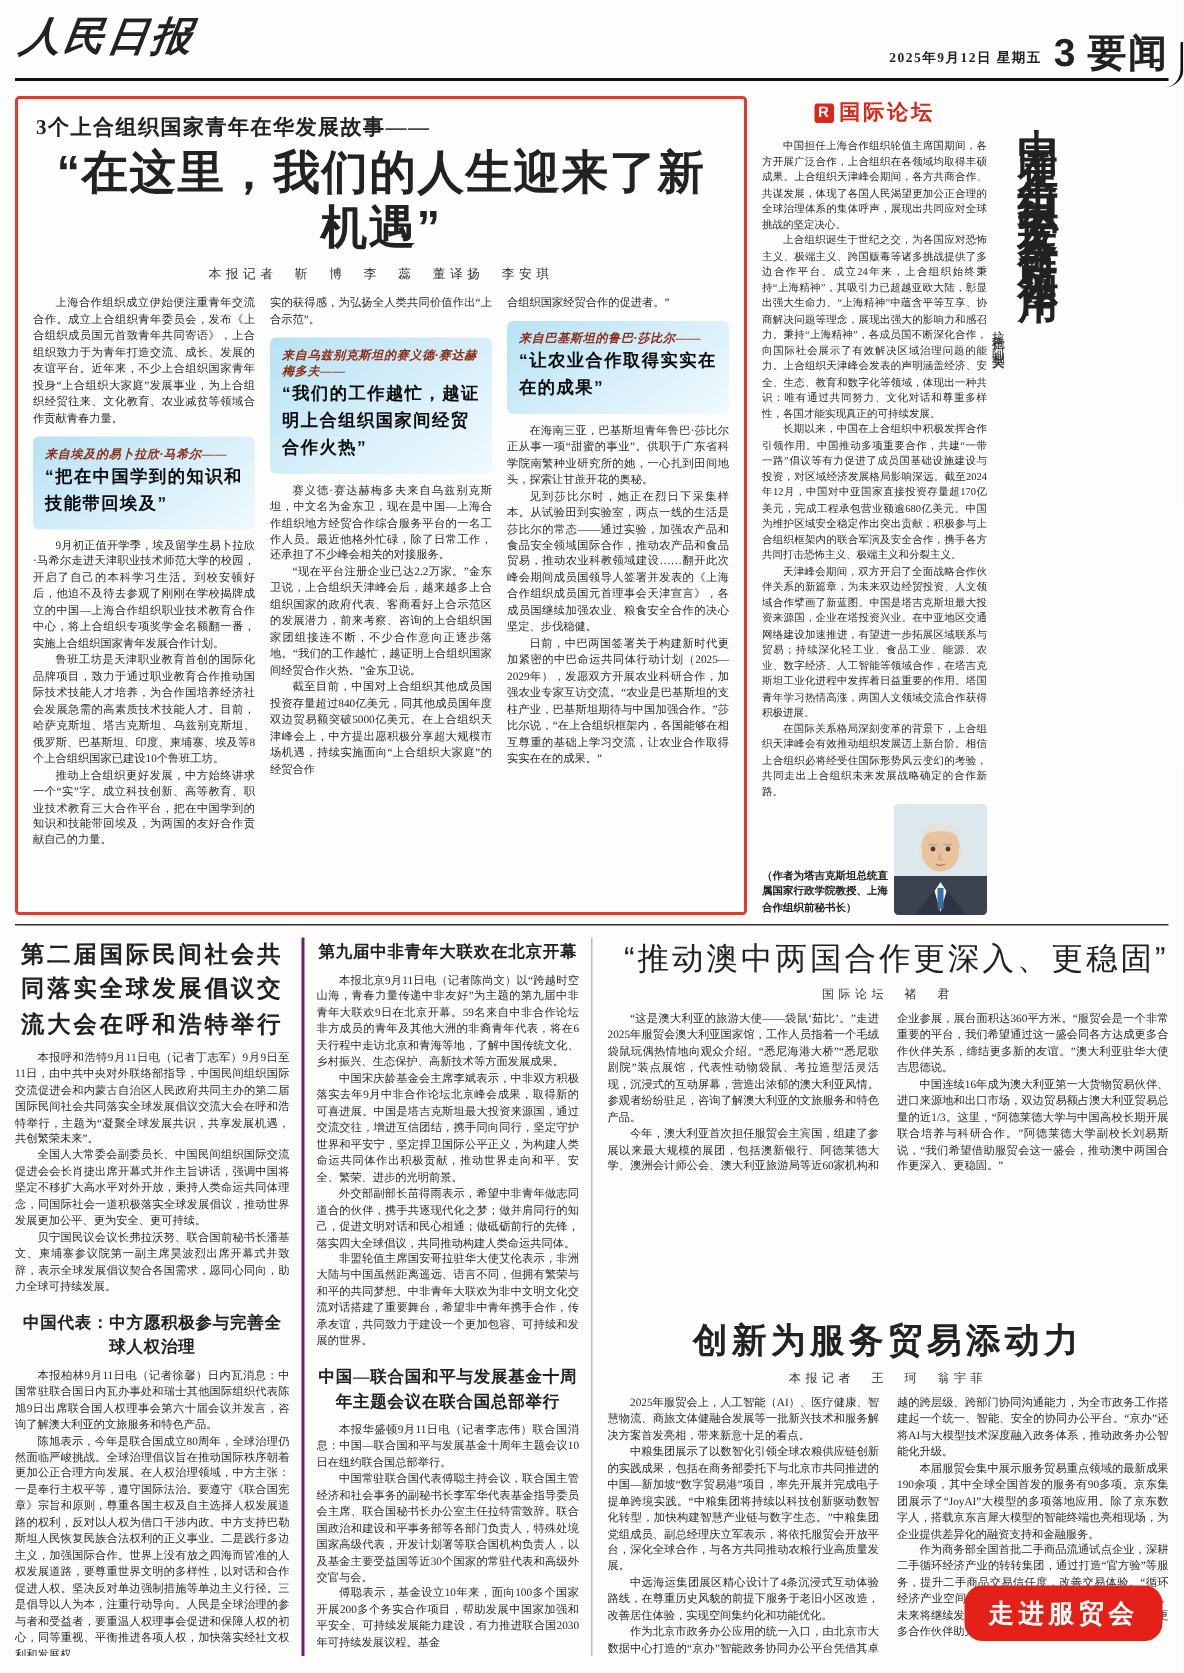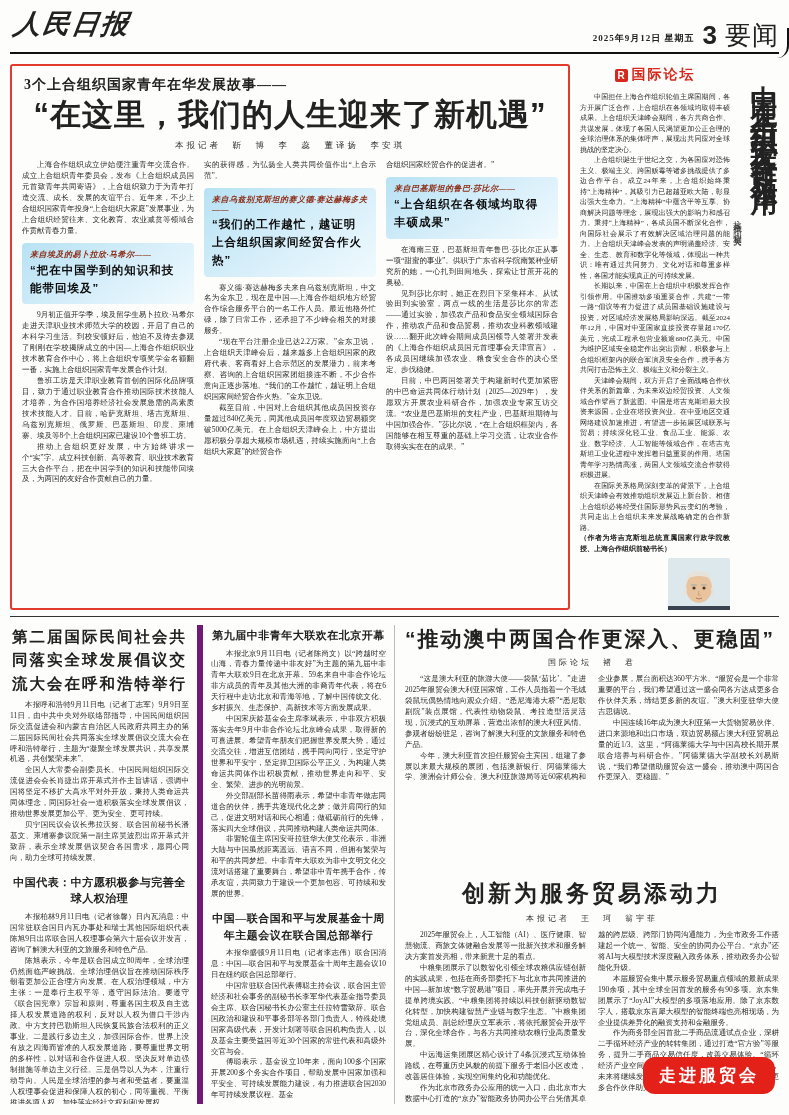"要闻" .mast-section { font-weight: 400 -> 700 }
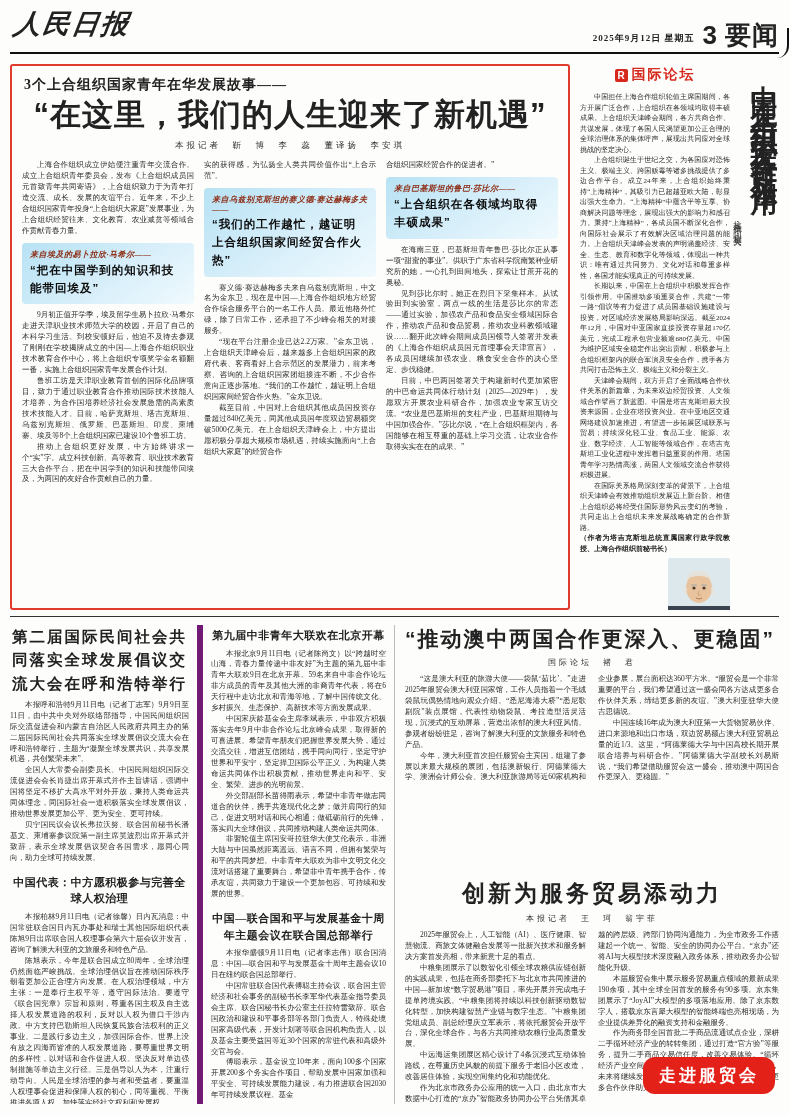"3个上合组织国家青年在华发展故事——" .lead-box { width: 560px -> 488px }
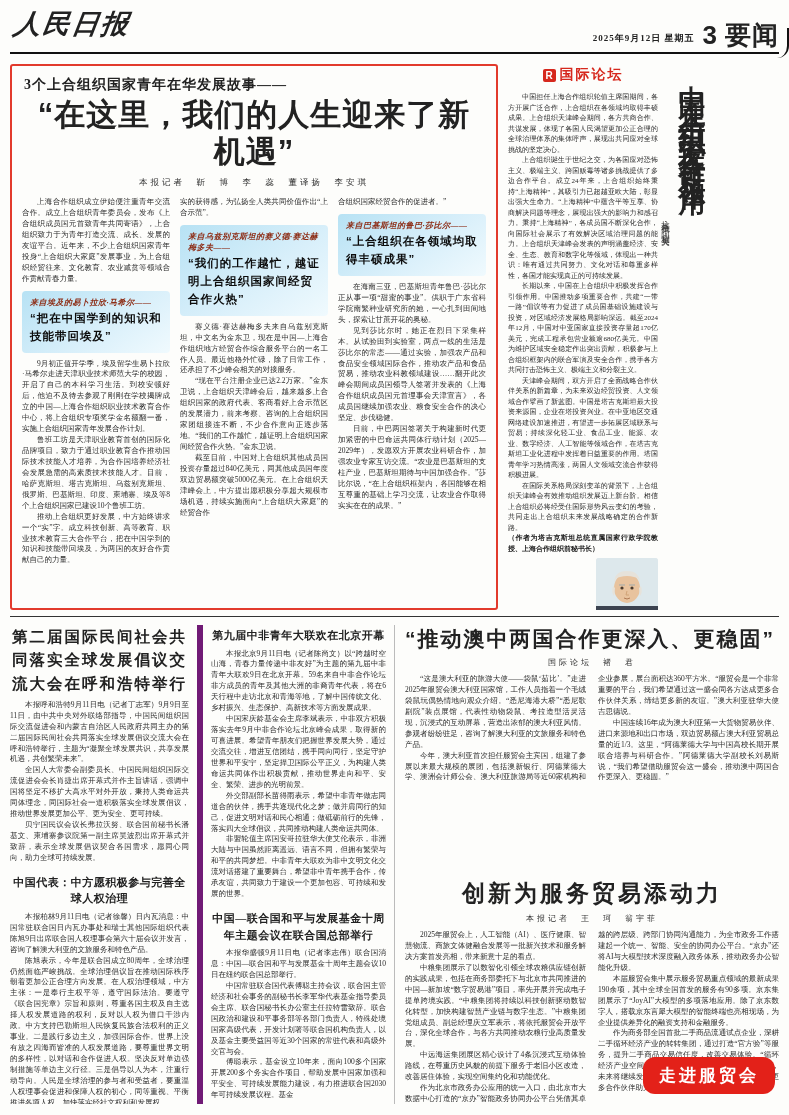"“上合组织在各领域均取得丰硕成果”" div.sec-quote { text: 上合组织在各领域均取得丰硕 -> 让农业合作取得实实在在的 }
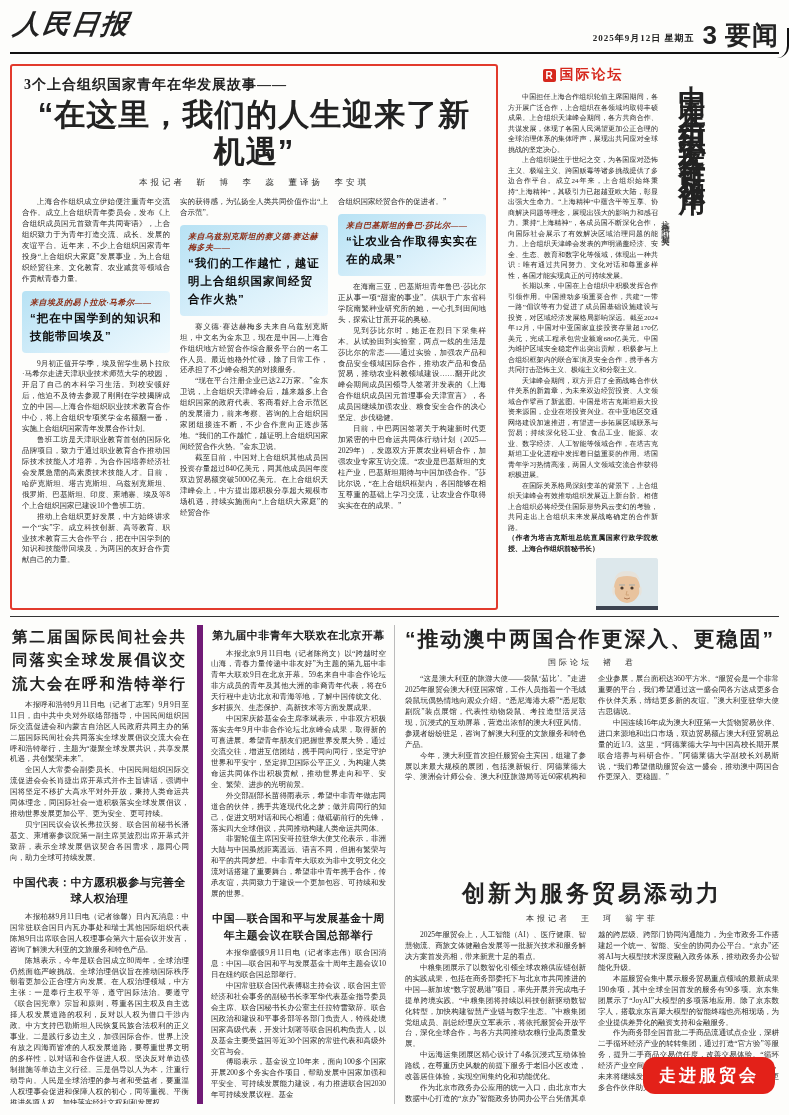"（作者为塔吉克斯坦总统直属国家行政学院教授、上海合作组织前秘书长）" .forum-bottom { flex-direction: column -> none }
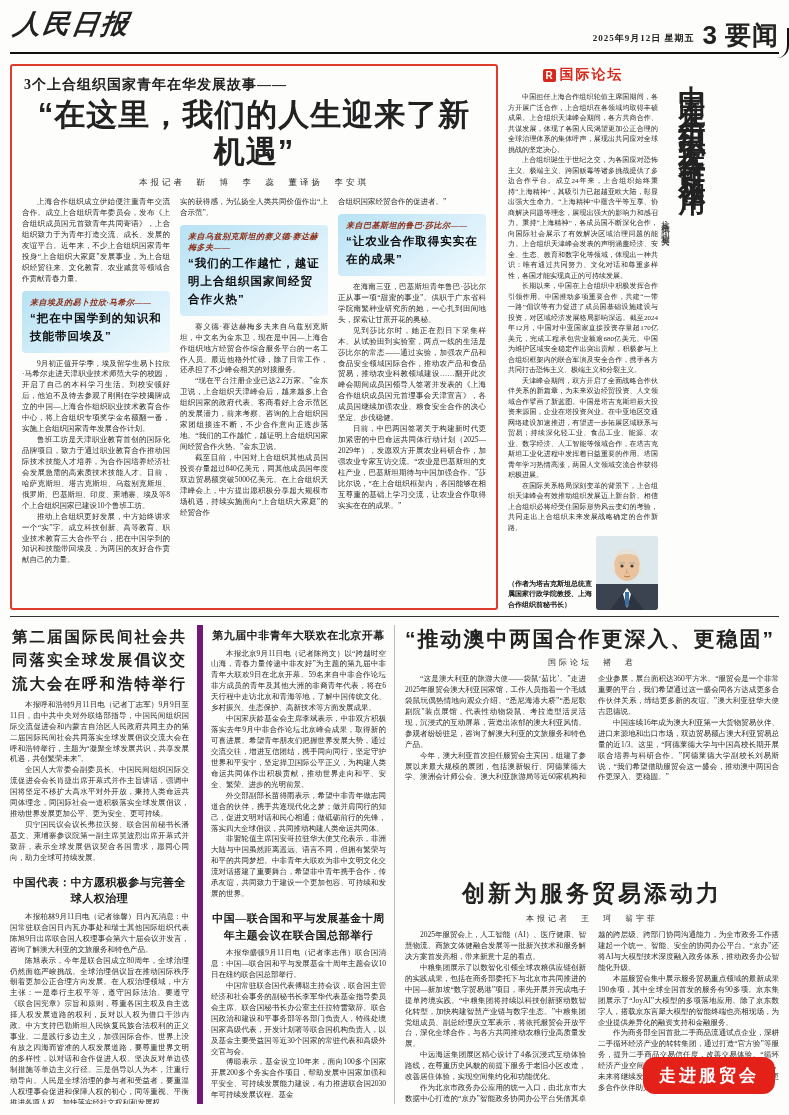"第二届国际民间社会共同落实全球发展倡议交流大会在呼和浩特举行" .bcol-left { border-right: 6px solid #701a75 -> 2px solid #701a75 }
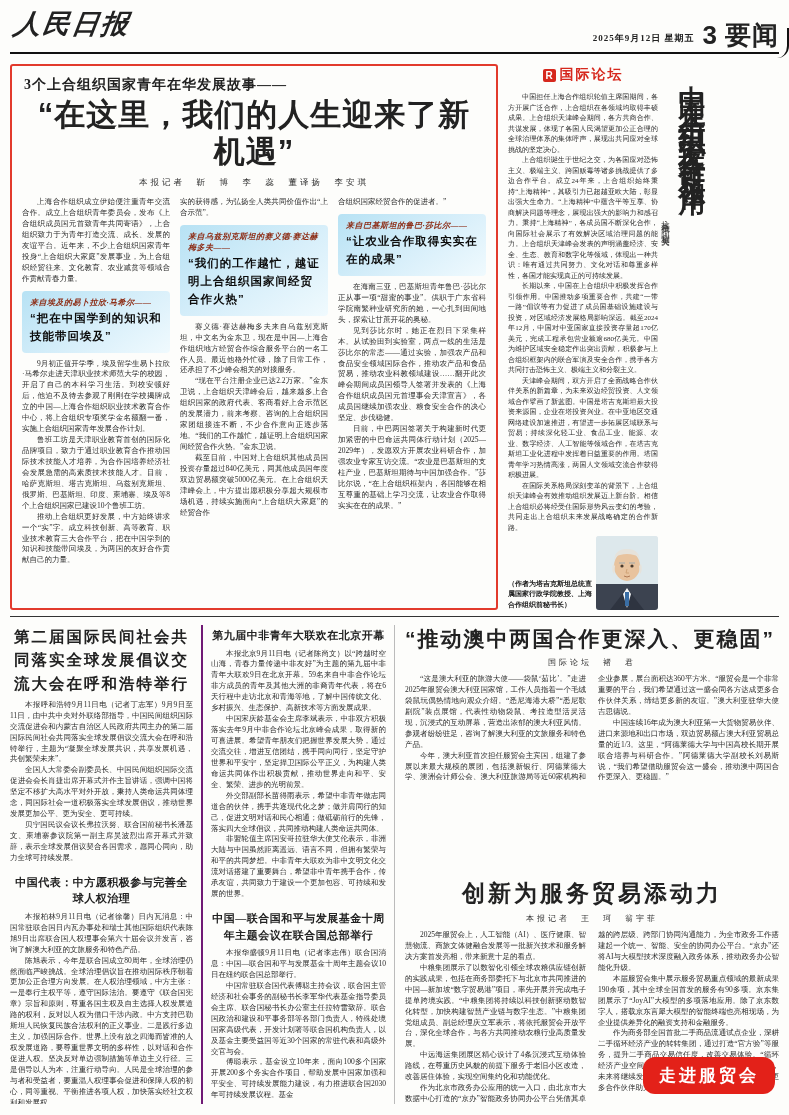"“推动澳中两国合作更深入、更稳固”" .h-sans-lg { font-weight: 700 -> 400; text-align: left -> right }
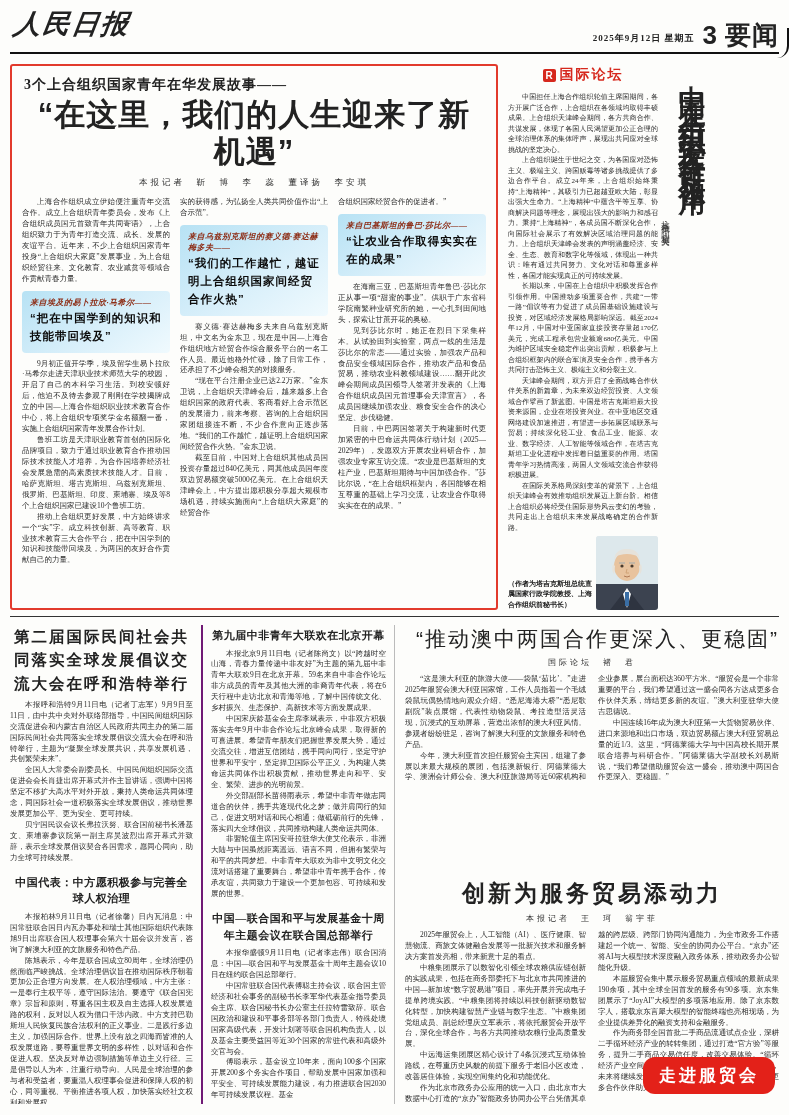"中国宋庆龄基金会主席李斌表示，中非双方积极落实去年9月中非合作论坛北京峰会成果，" p.body { text: 希望青年朋友们把握世界发展大势 -> 中国是塔吉克斯坦最大投资来源国 }
